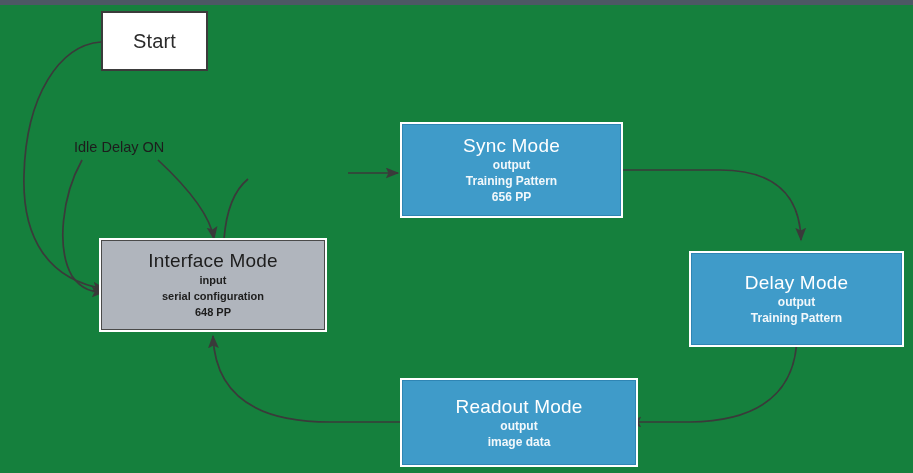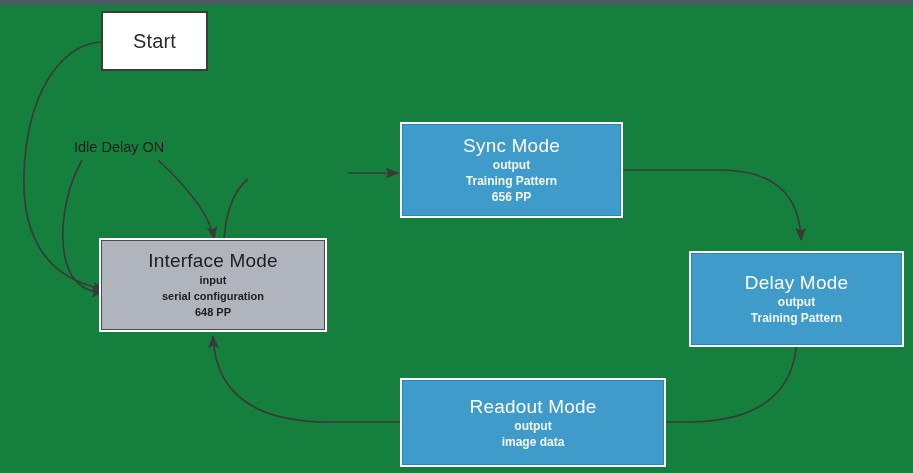"Readout Mode" div.node { width: 262px -> 234px }
